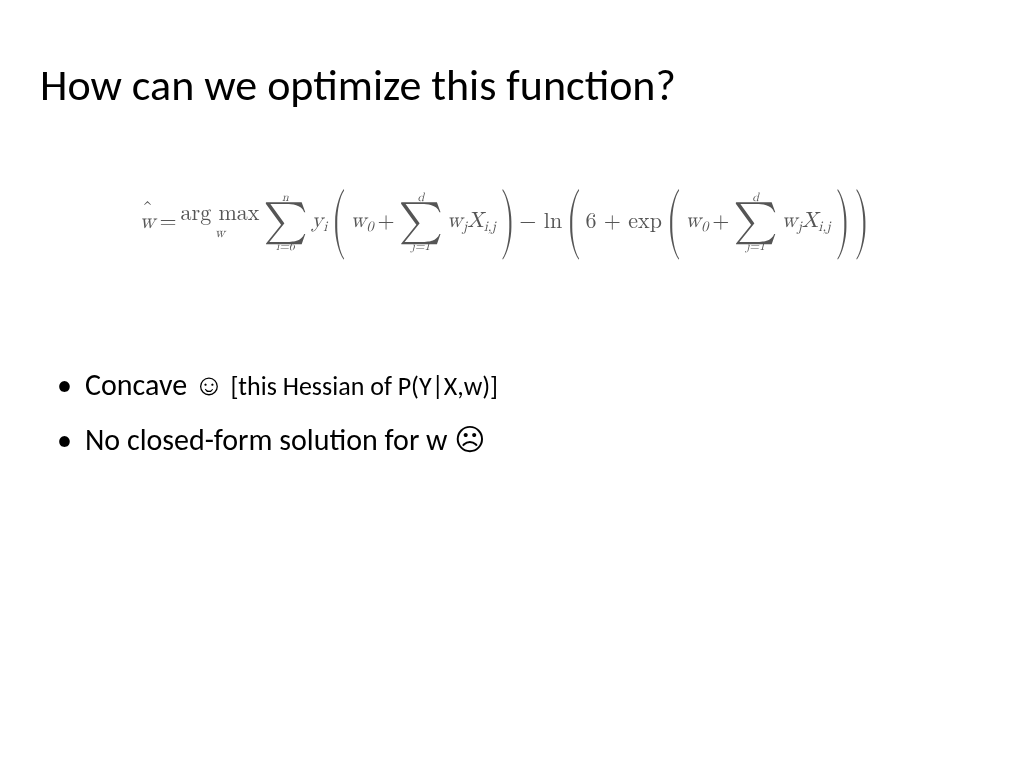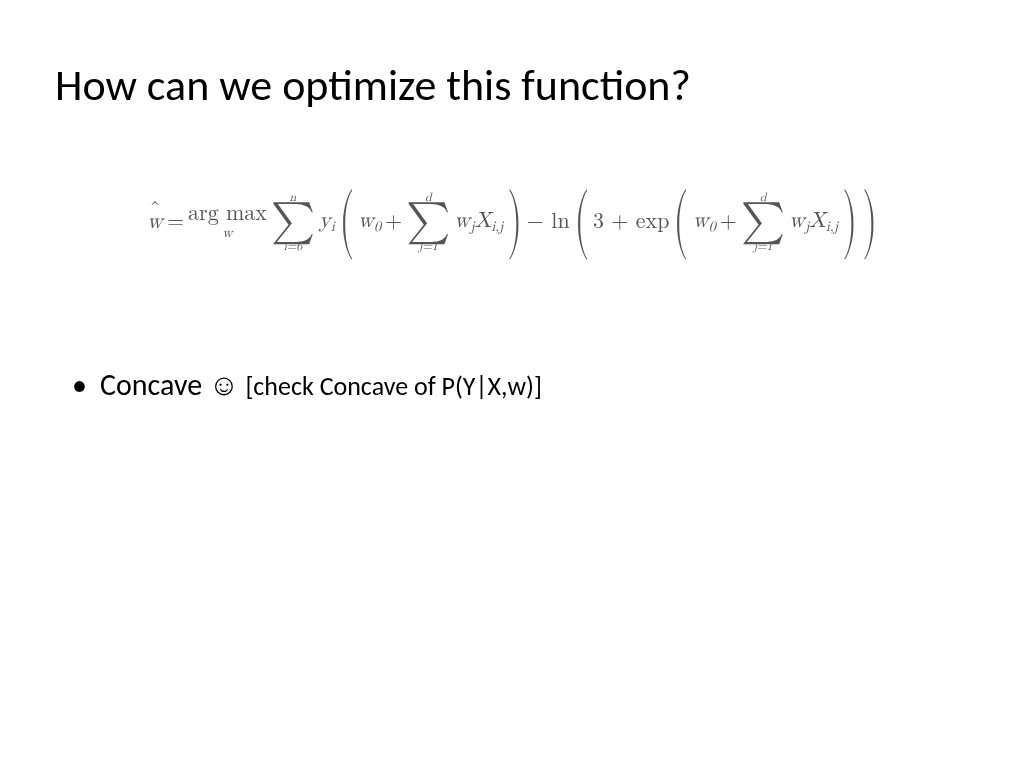"How can we optimize this" .slide { padding: 60px 55px 40px 55px -> 60px 55px 40px 40px }
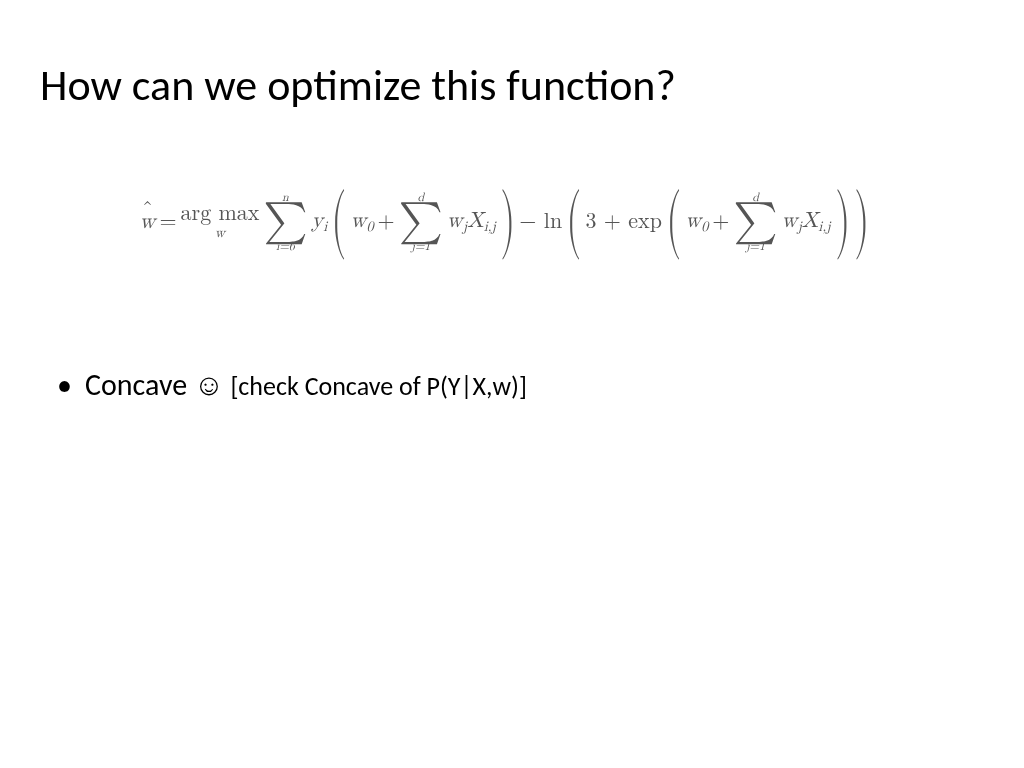"3 + exp" span { text: 3 -> 6 }
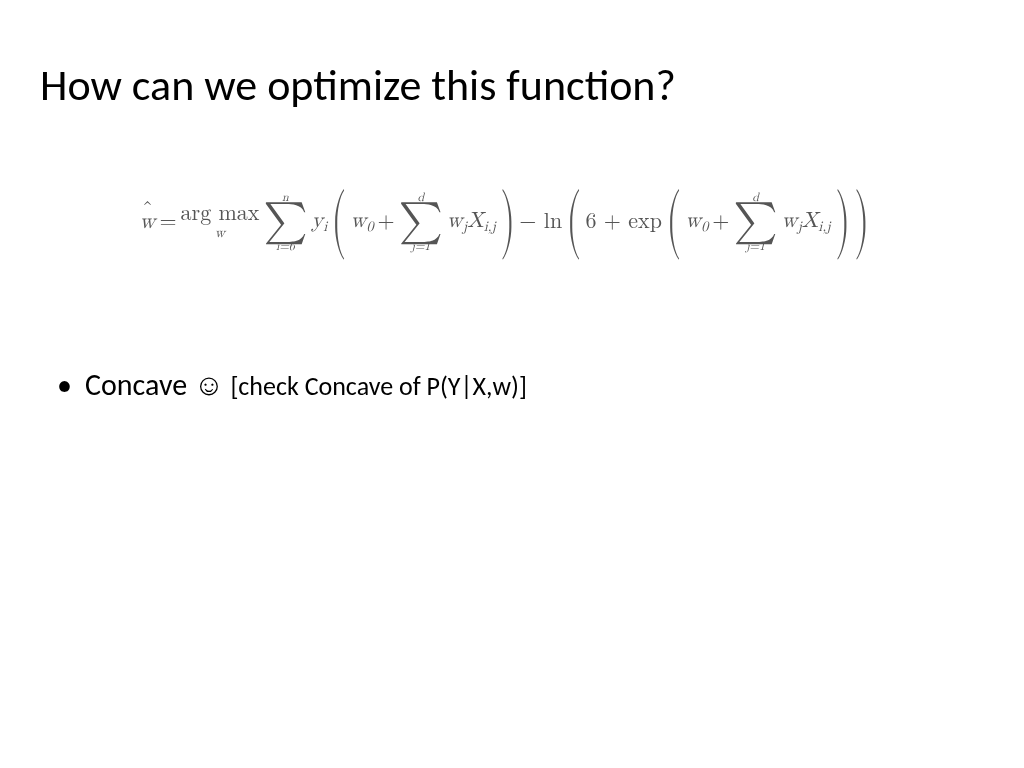"[check Concave of P(Y|X,w)]" span.smaller { text: check Concave -> this Hessian }
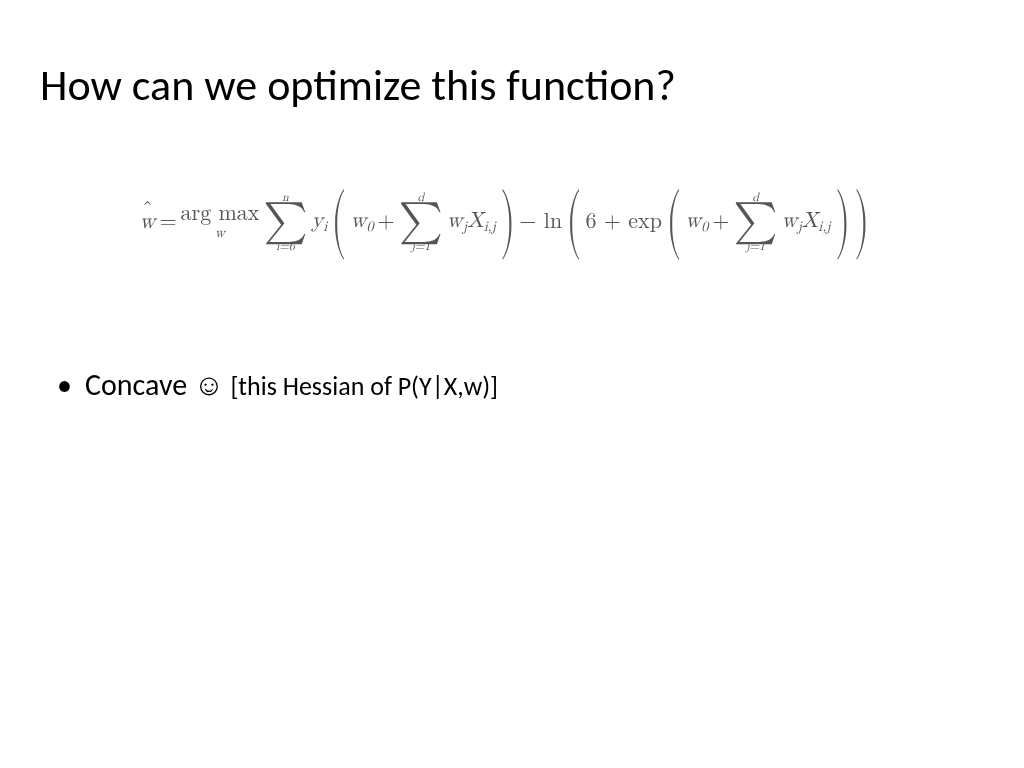"No closed-form solution for w" li { html: none -> <li> <span>No closed-form solution for w </span><span>☹</span><span></span> </li> }
